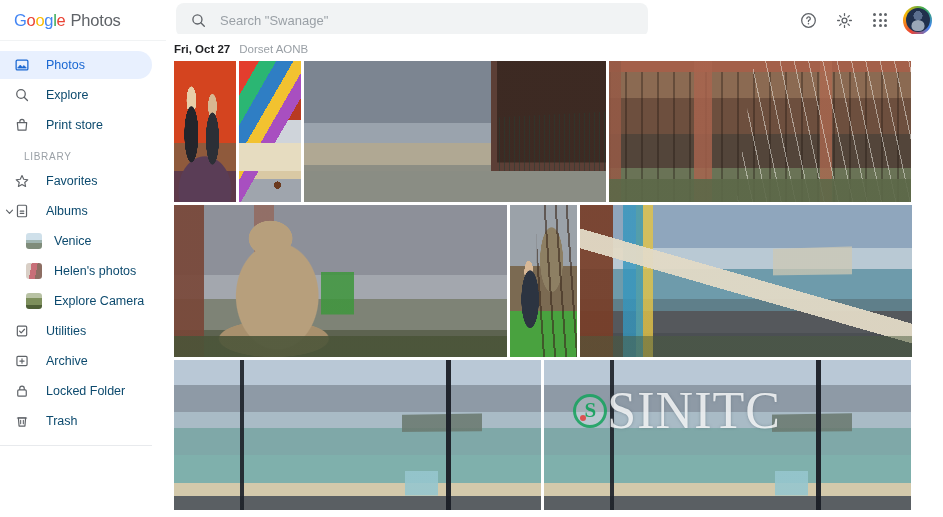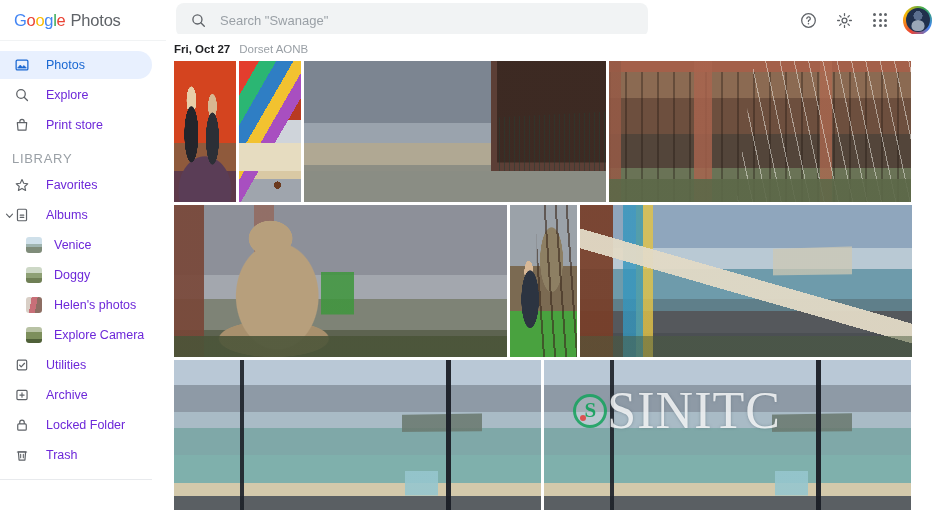"Explore" .nav-item { color: #6d28d9 -> #0c4a6e }
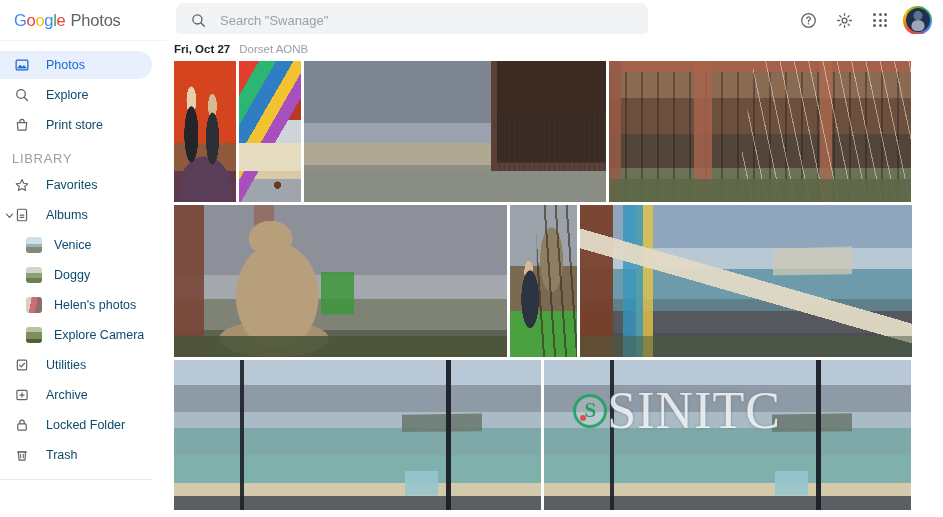"LIBRARY" .section-label { font-size: 13px -> 10px; padding-left: 12px -> 24px }
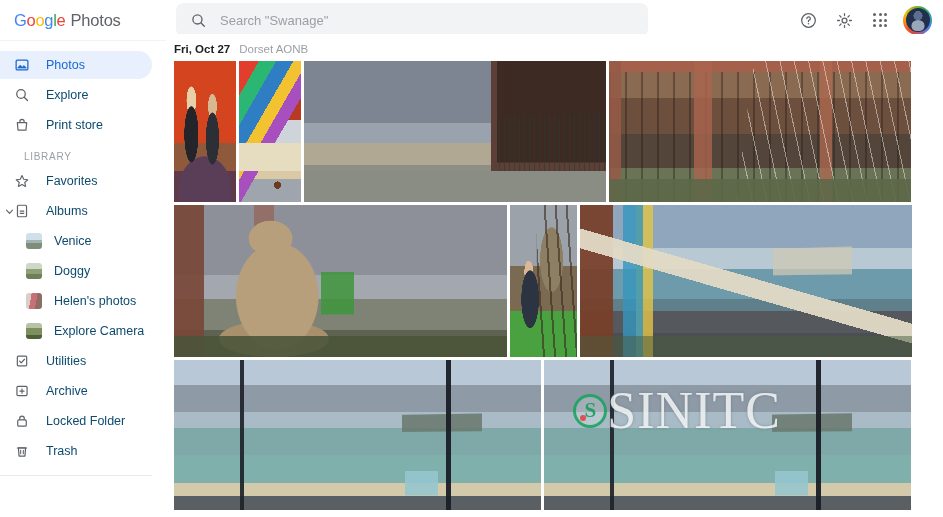"Doggy" div.nav-item { html: <div> <span></span> <span>Doggy</span> </div> -> none }
